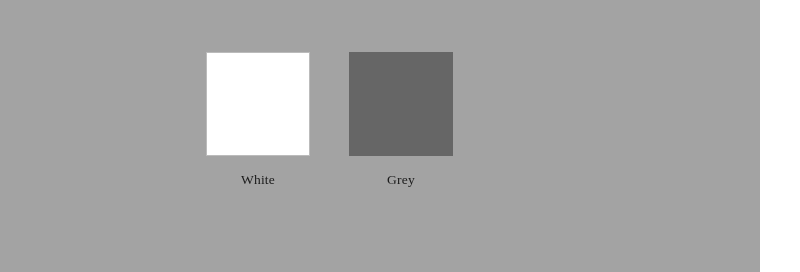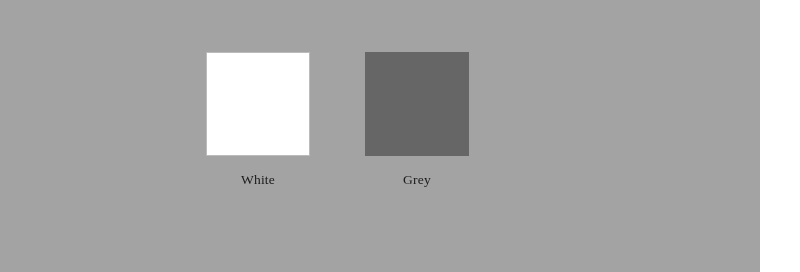"Grey" #swatch-group-grey { left: 365px -> 349px }
